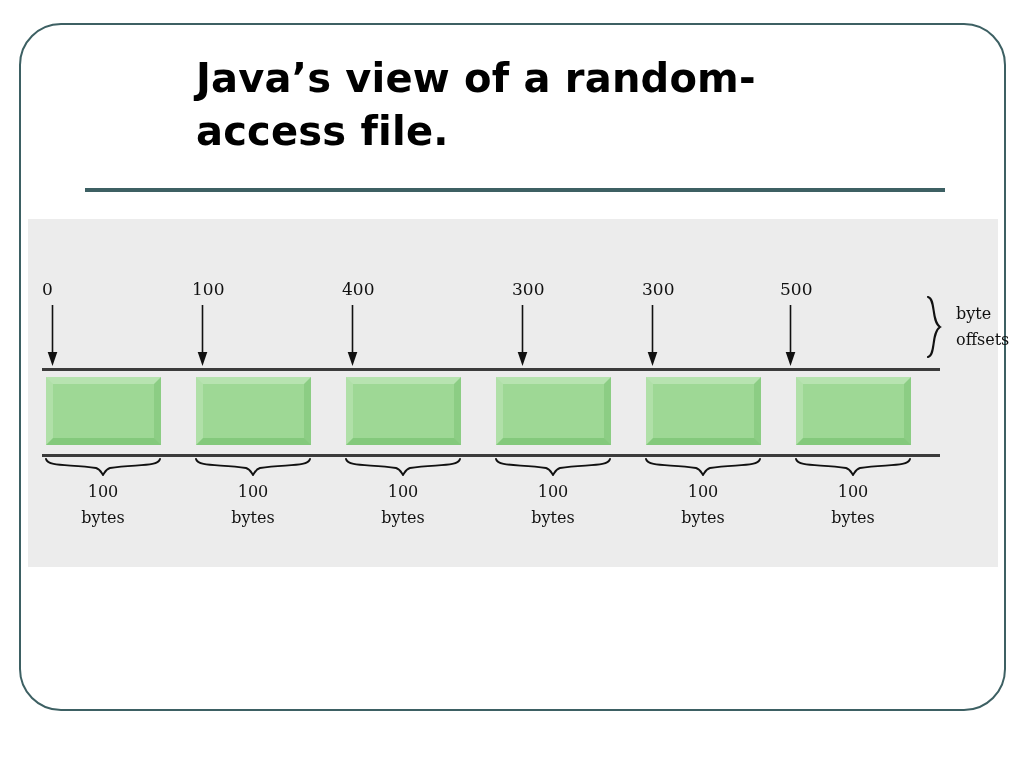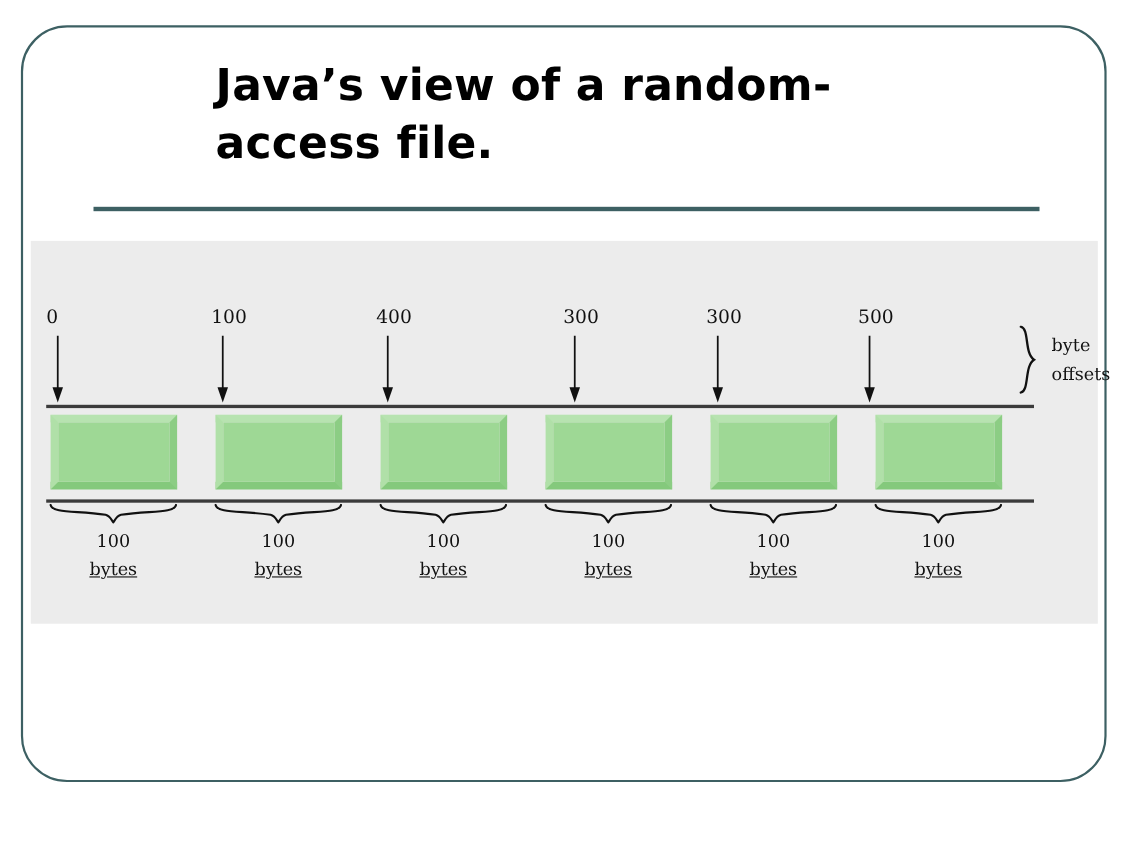"bytes" .bytes-label .u { text-decoration: underline -> none }
